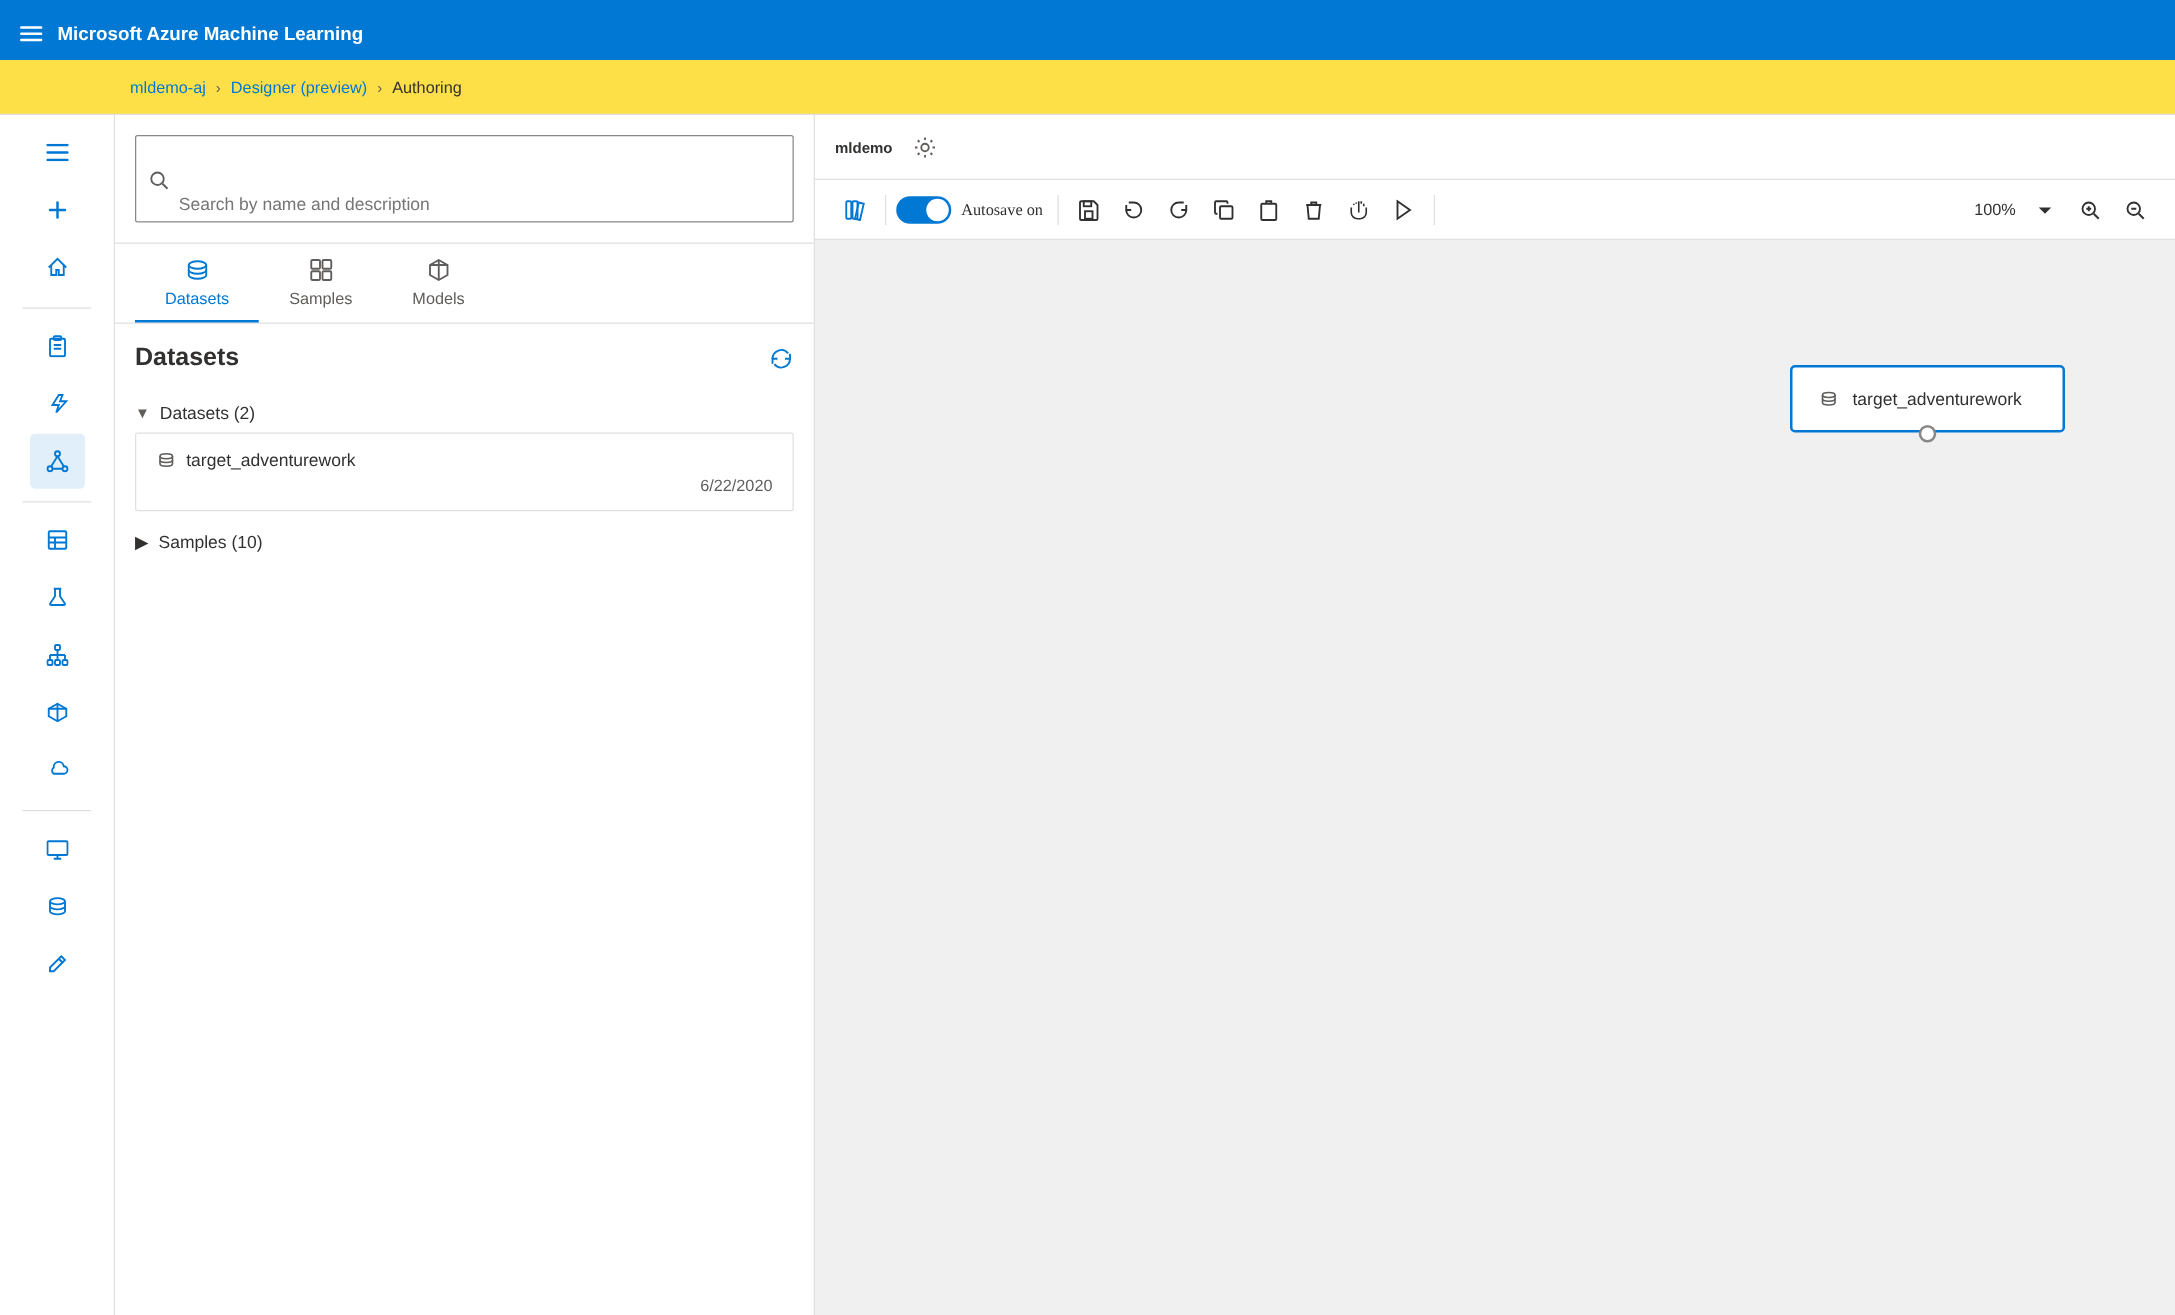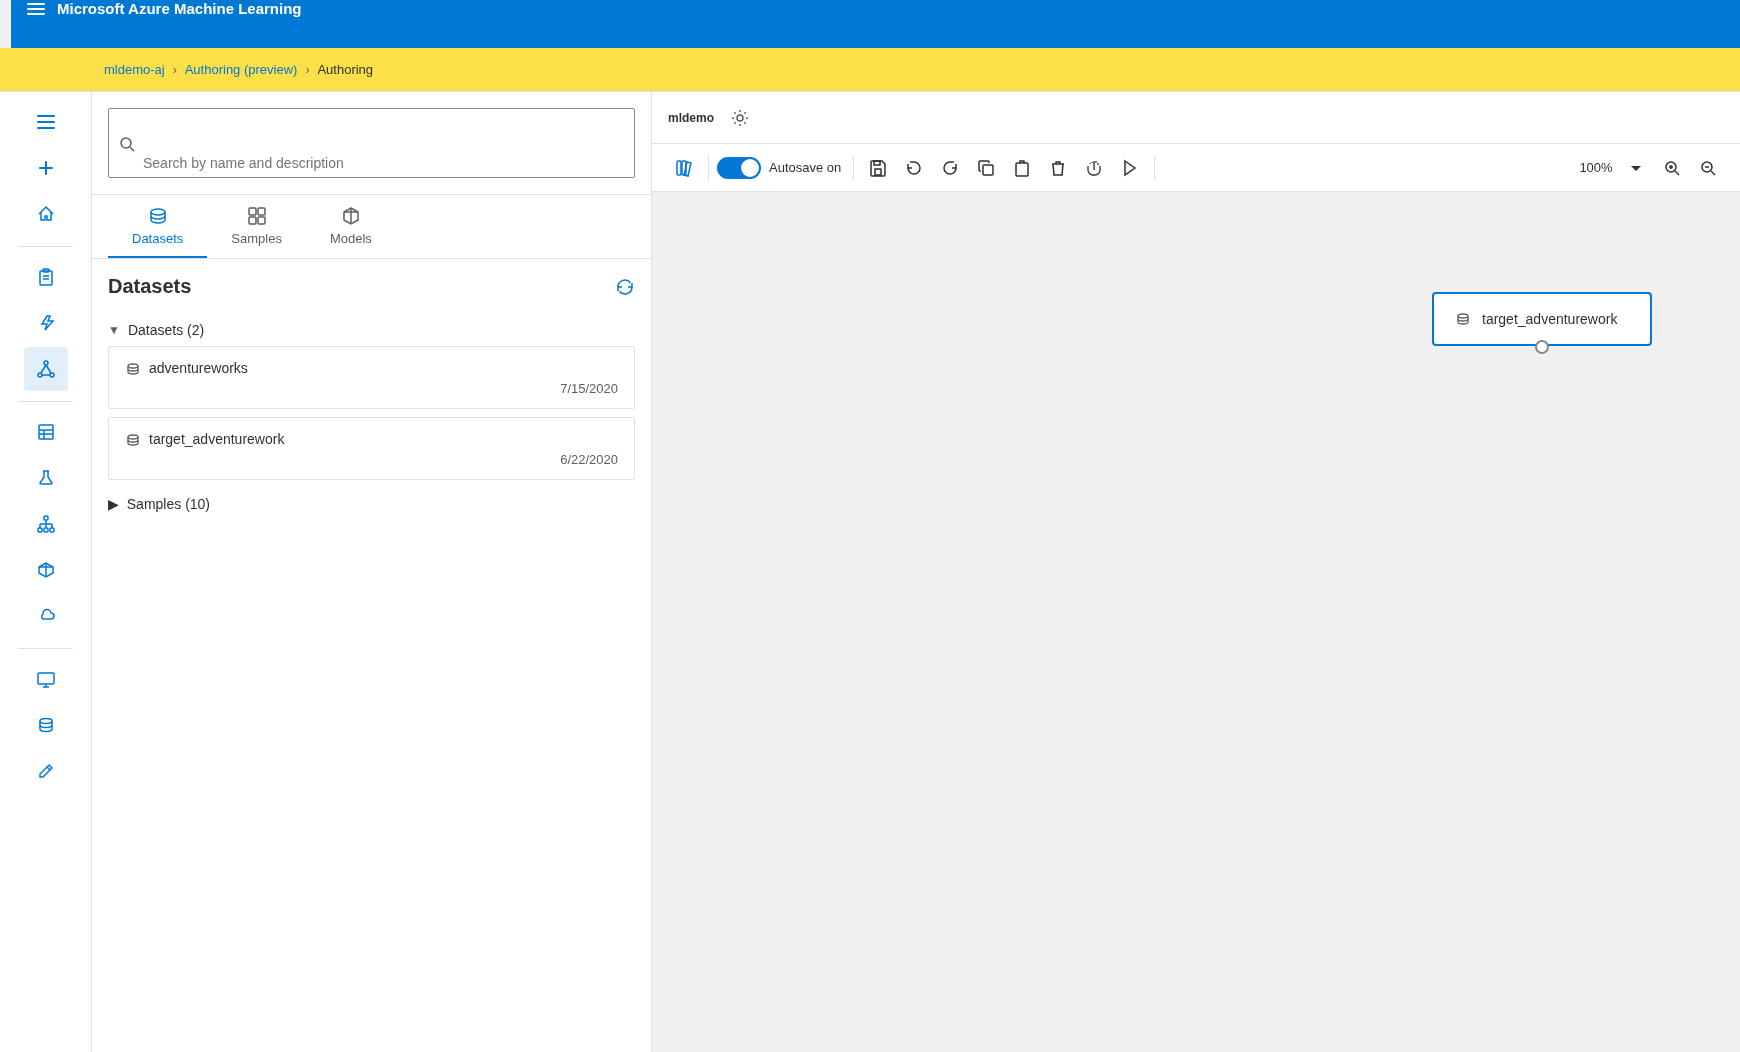"Microsoft Azure Machine Learning" .top-bar { align-items: flex-start -> flex-end; margin-left: 11px -> none; padding: 0 16px -> 12px 16px }
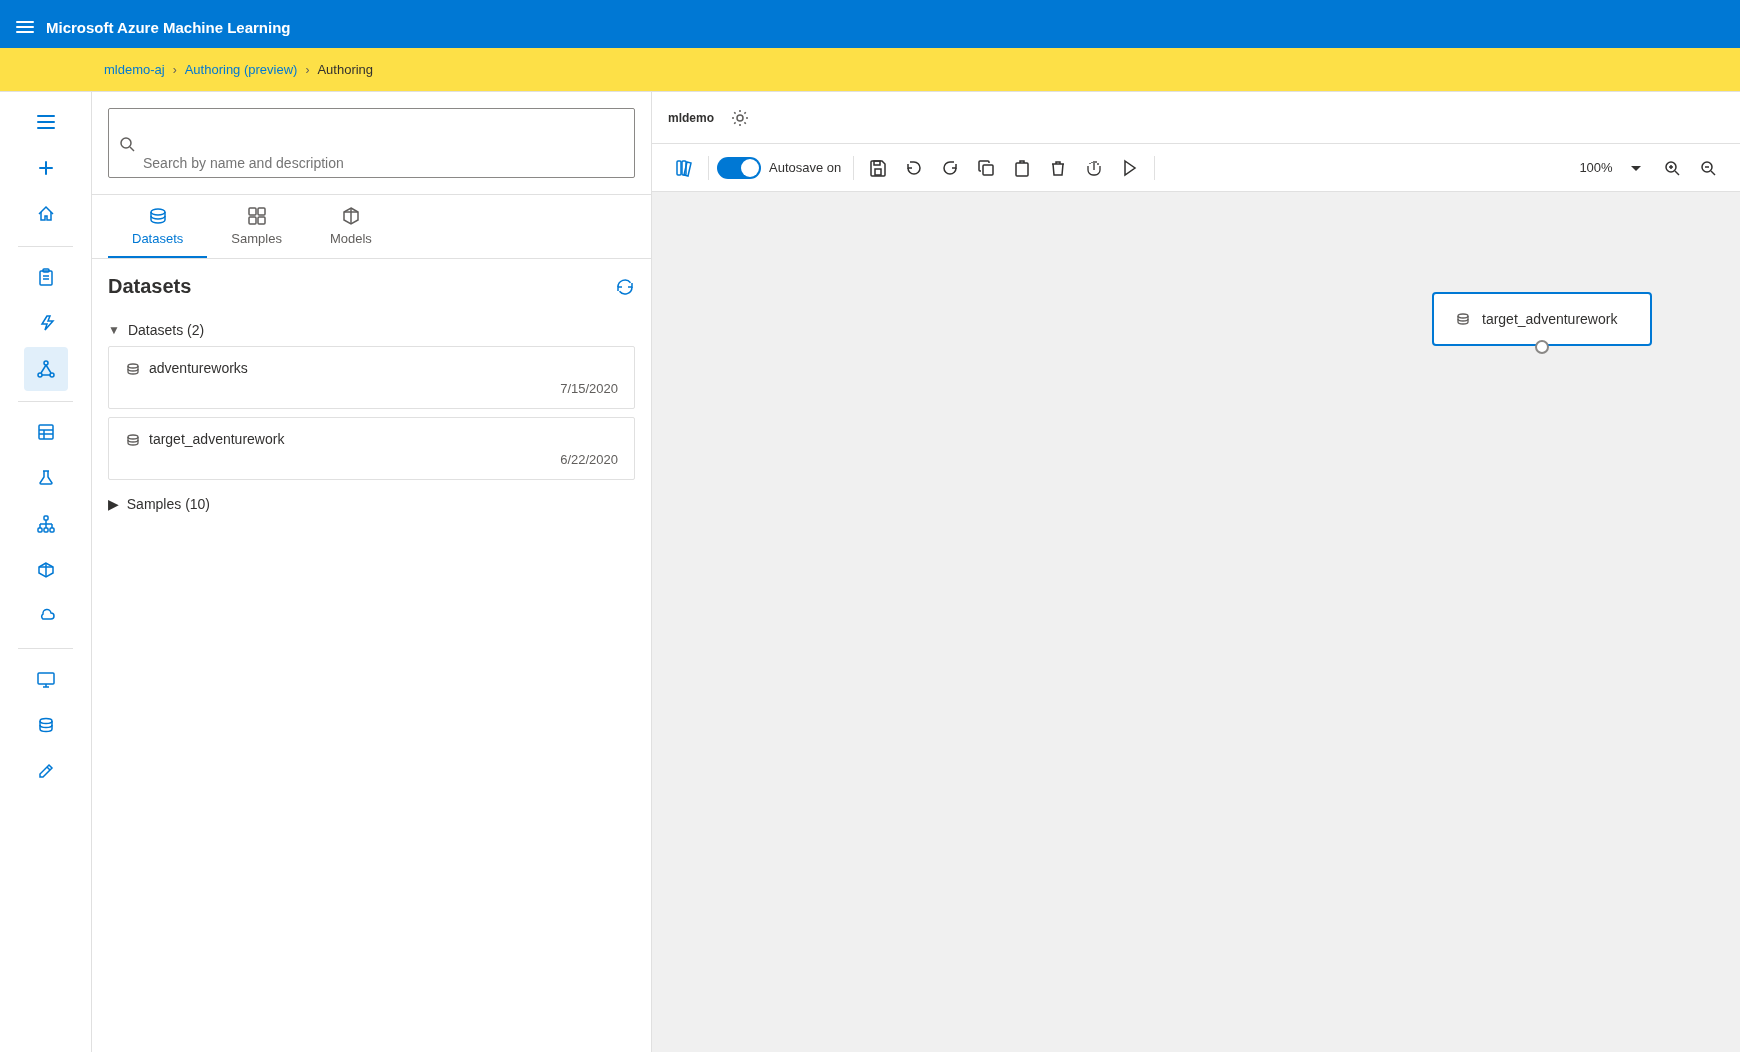"Authoring (preview)" span.breadcrumb-item { text: Authoring -> Designer }
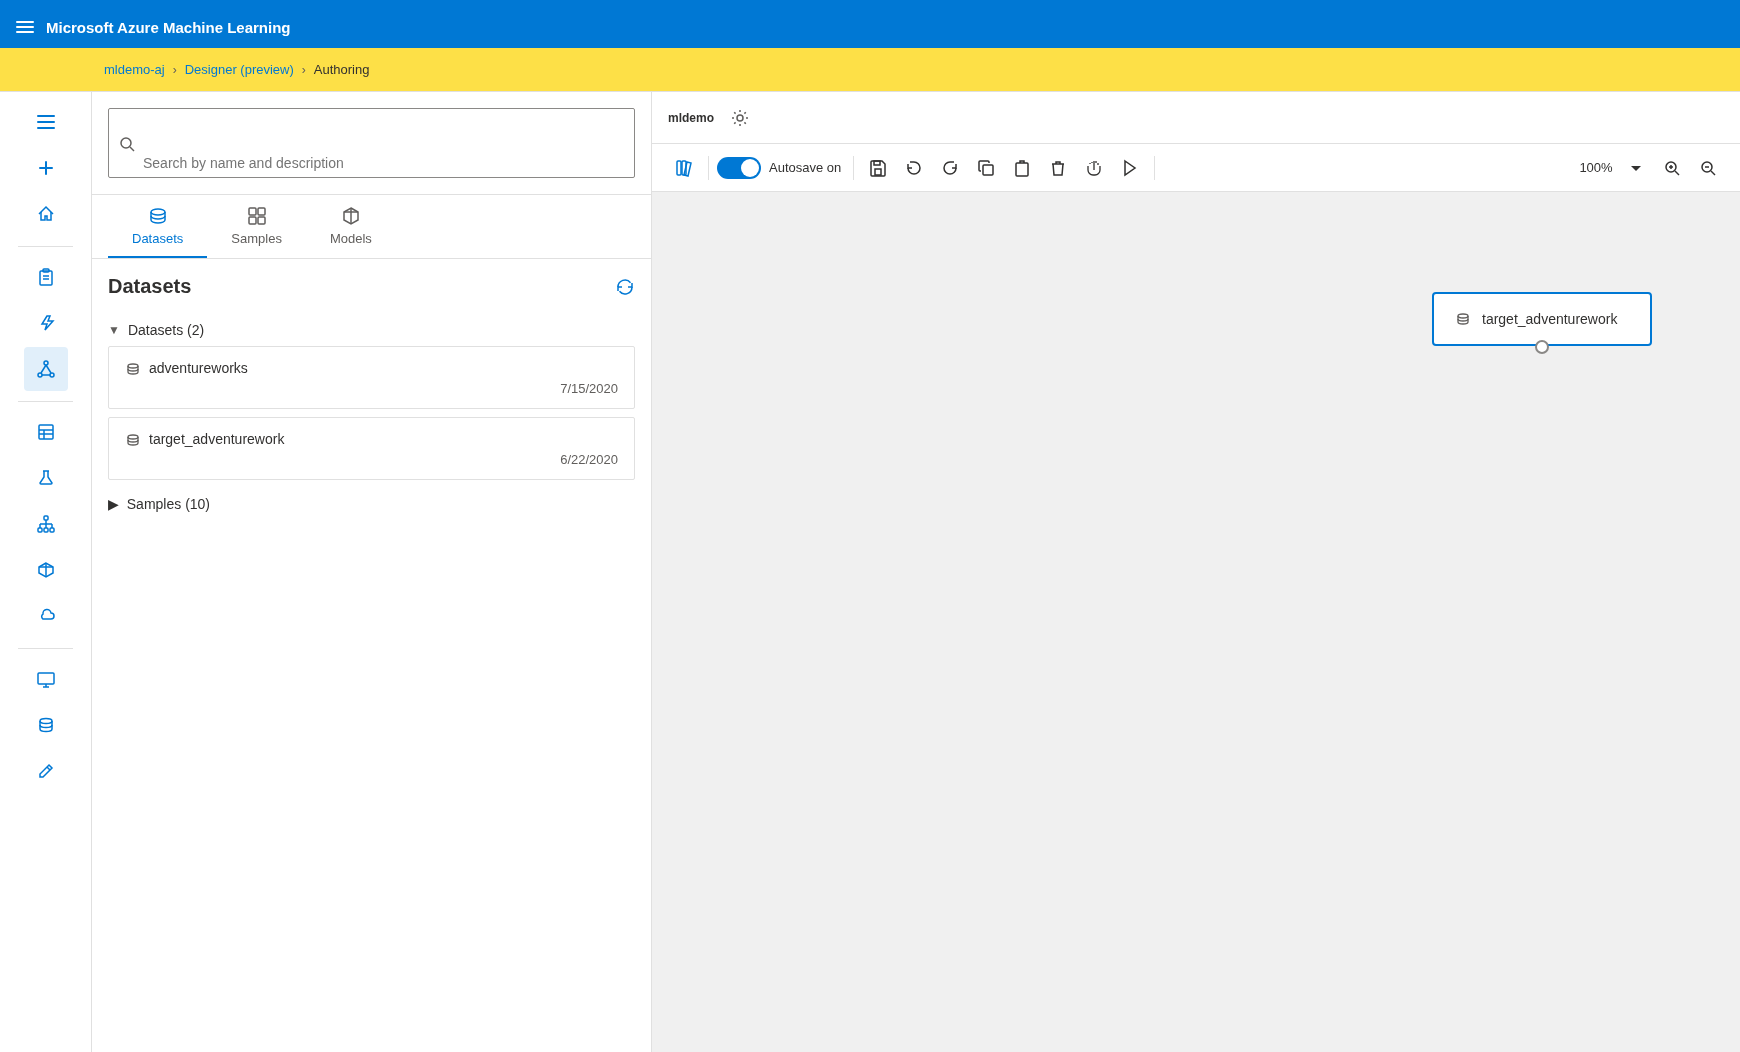"Autosave on" .autosave-container { font-family: none -> Liberation Serif, serif }
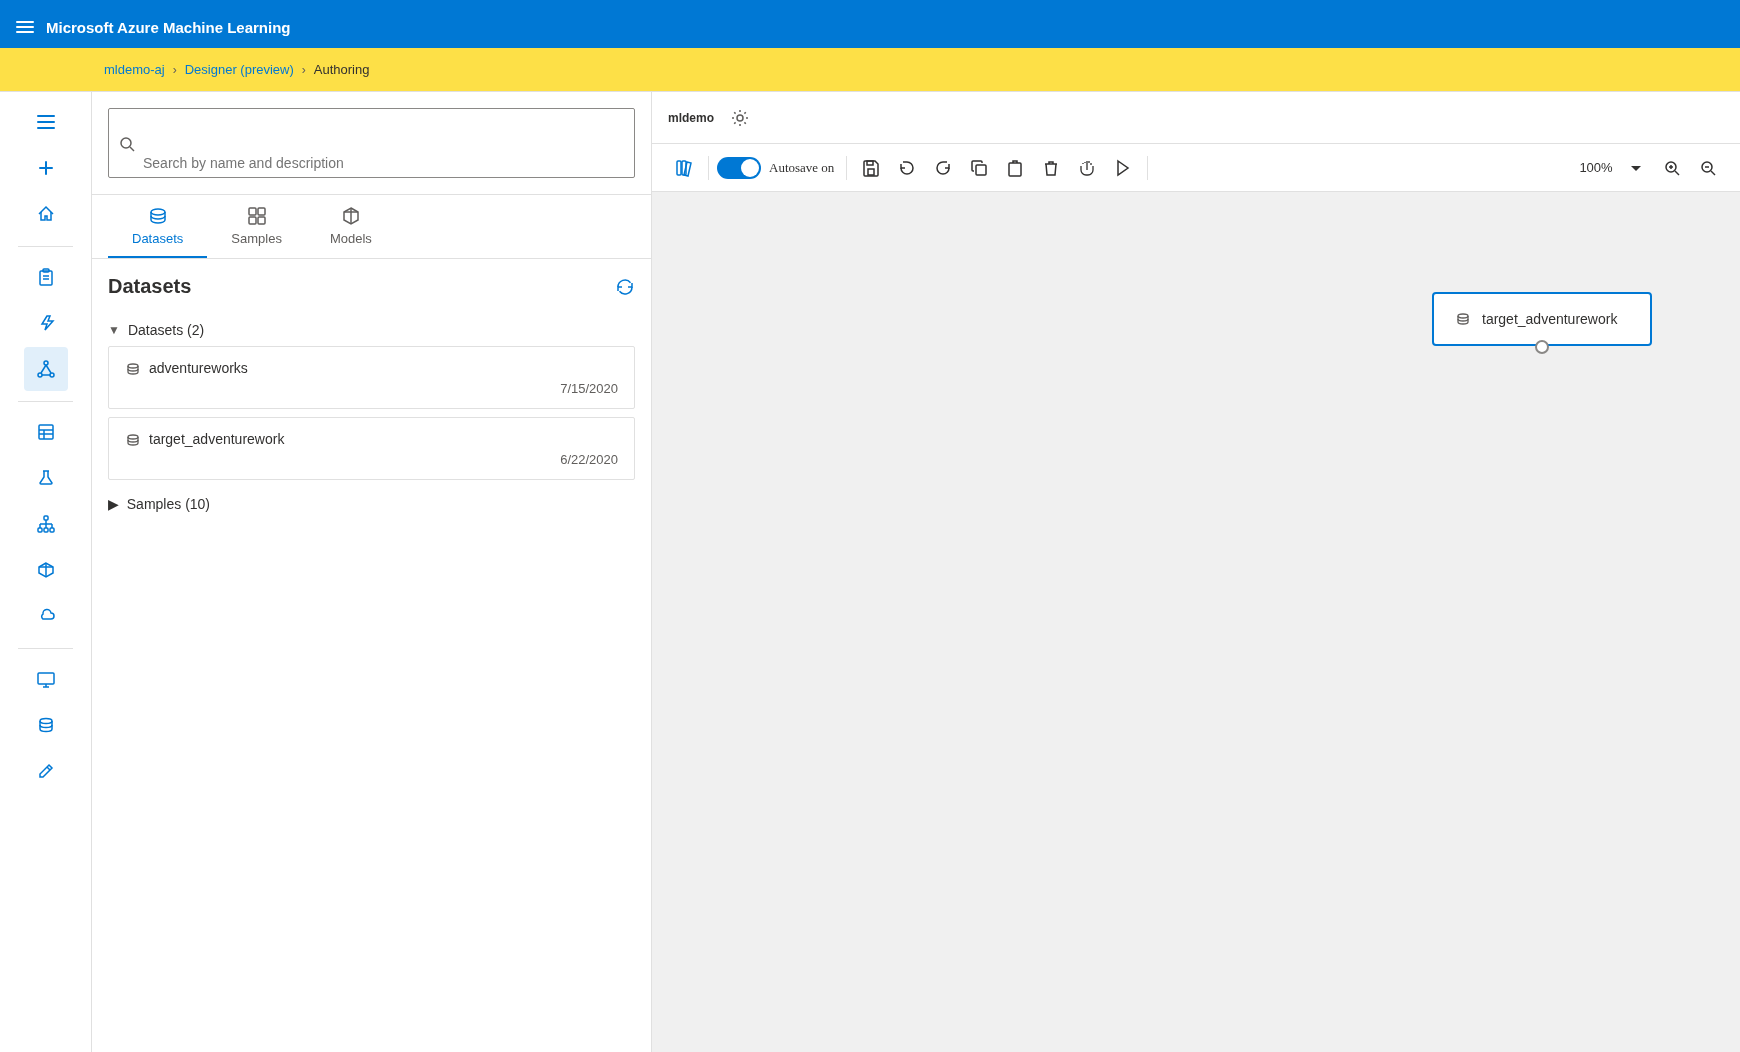"adventureworks" div.dataset-item { html: <div> <div> <span> <svg> <ellipse></ellipse> <path></path> <path></path> </svg> </span> <span>adventureworks</span> </div> <div>7/15/2020</div> </div> -> none }
